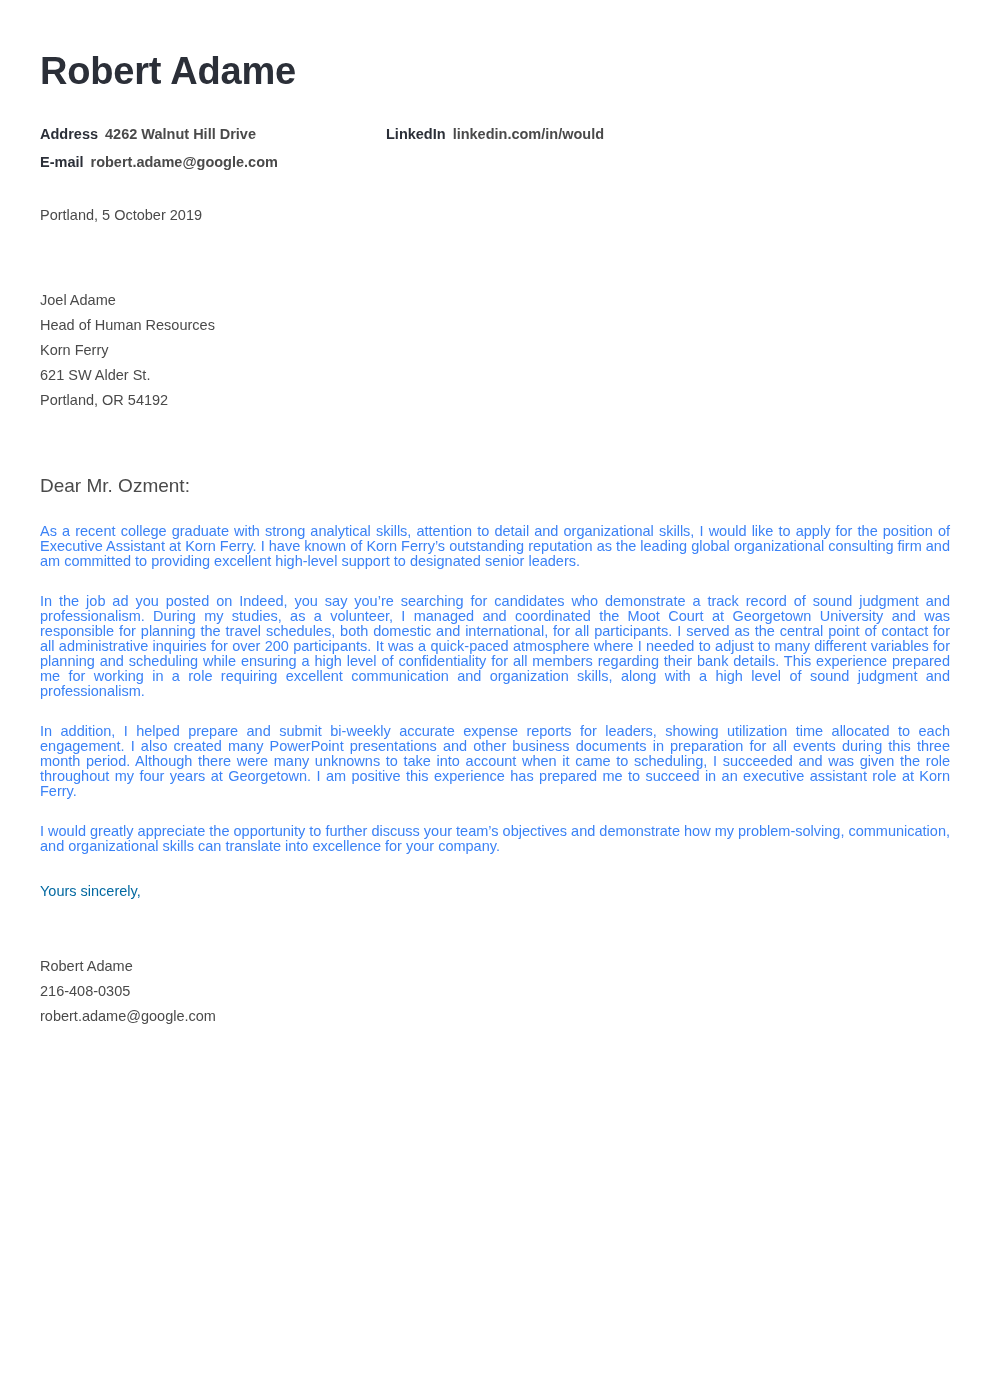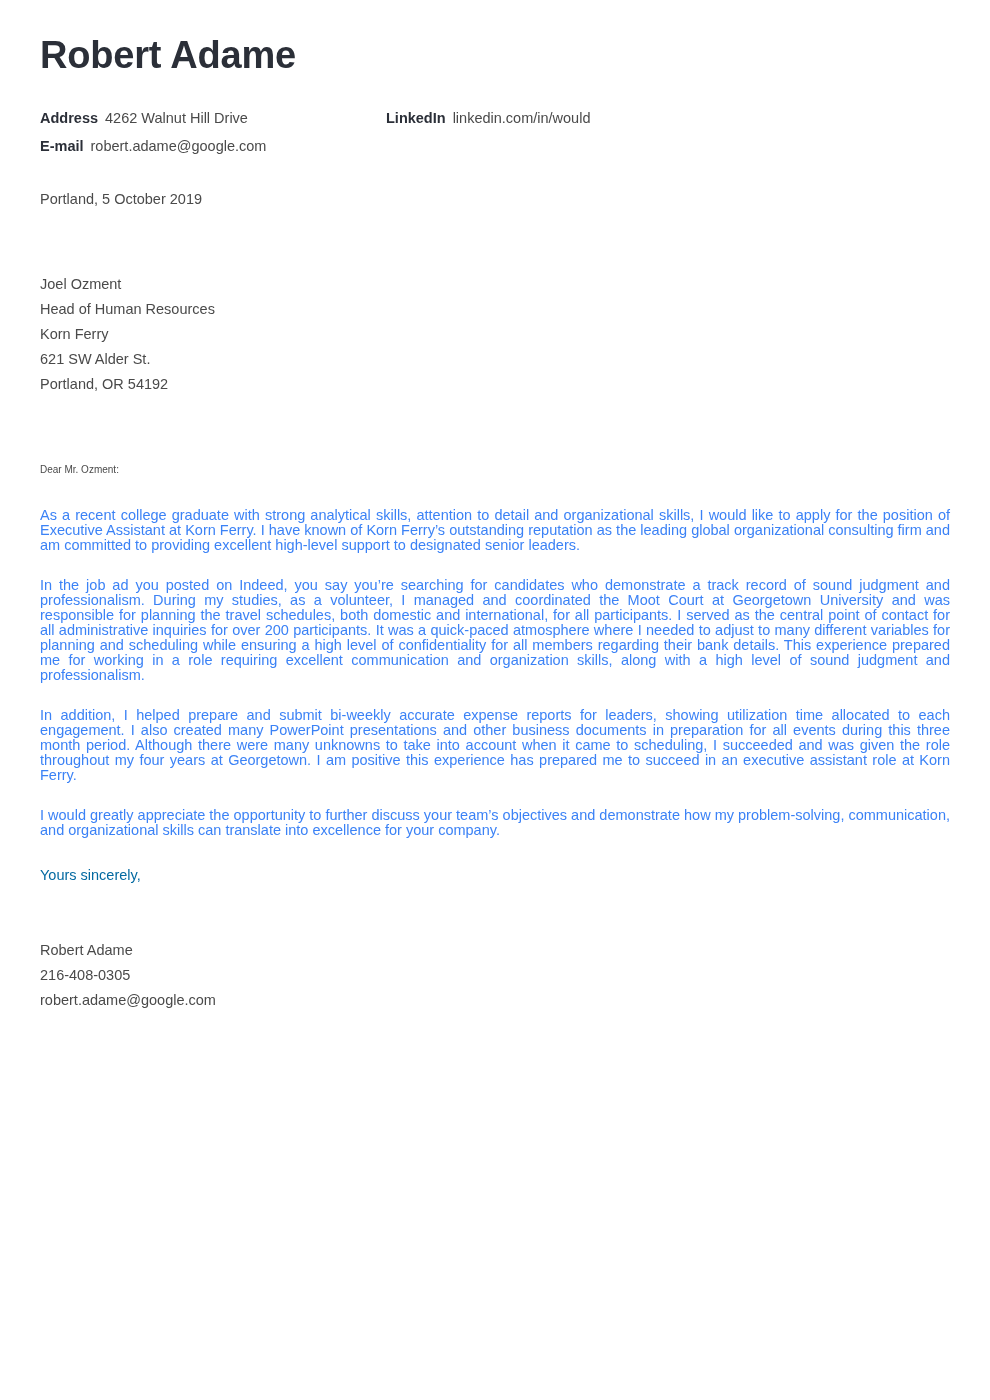"Robert Adame" .page { padding: 0 40px -> 16px 40px }
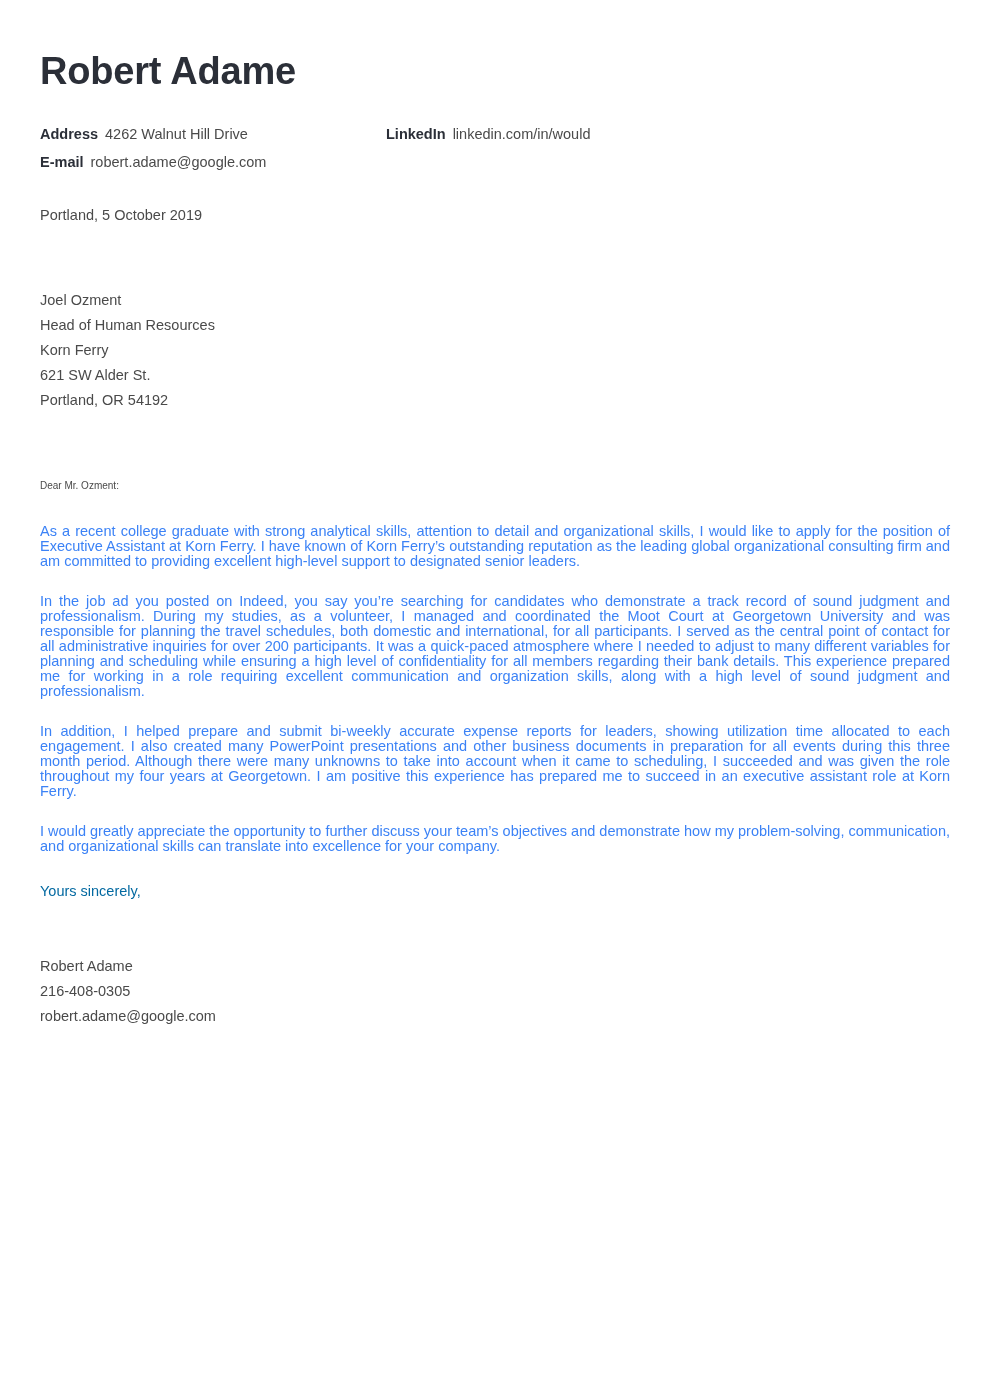"4262 Walnut Hill Drive" .contact-value { font-weight: normal -> bold }
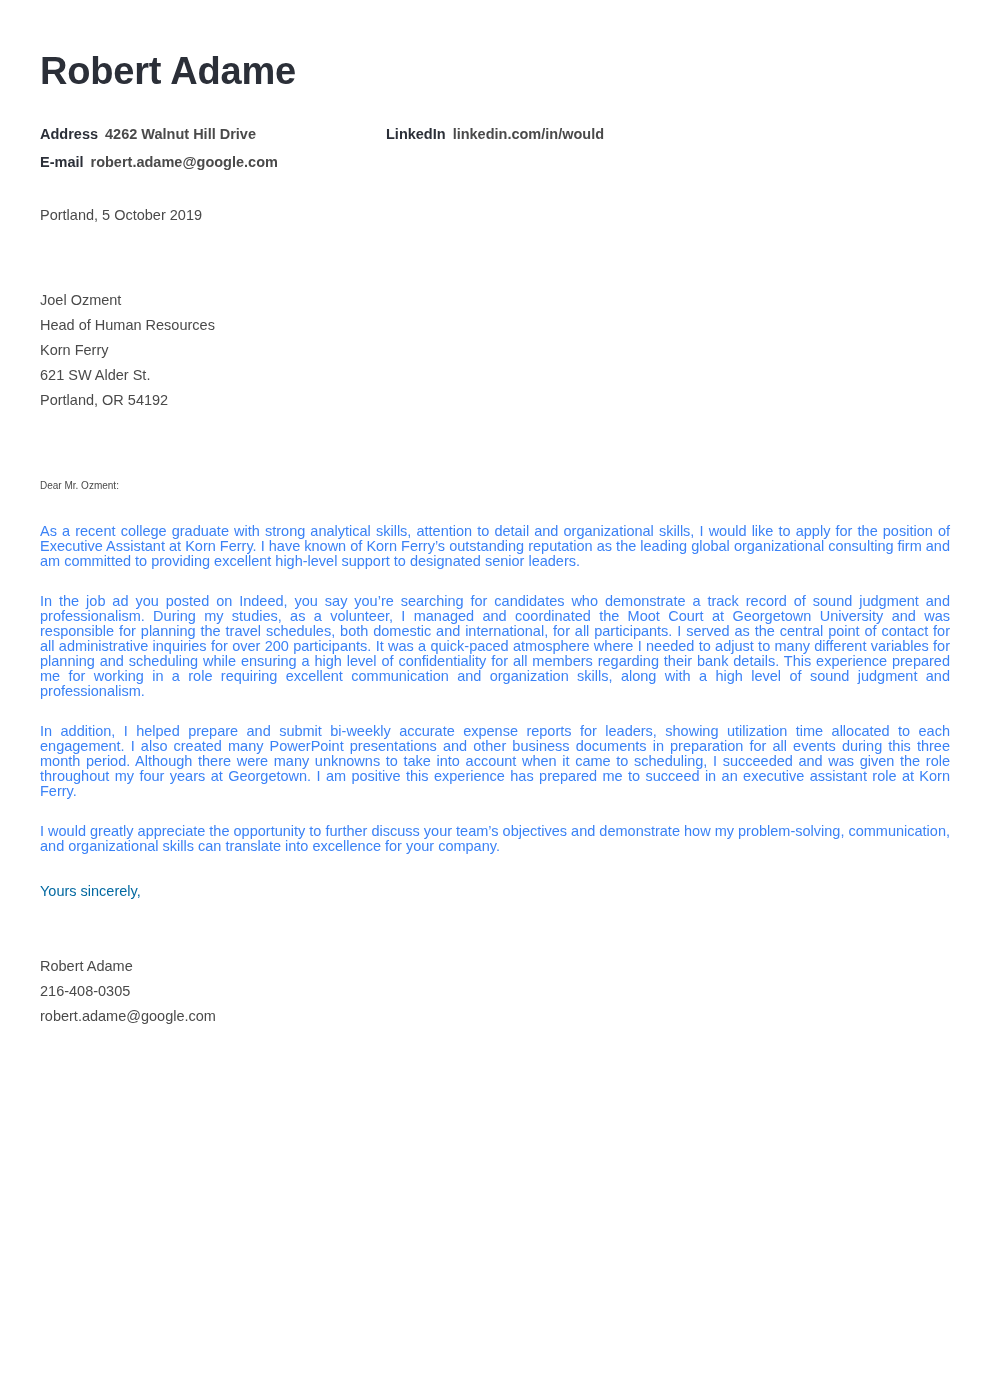"Joel Ozment" div.recipient-line { text: Ozment -> Adame }
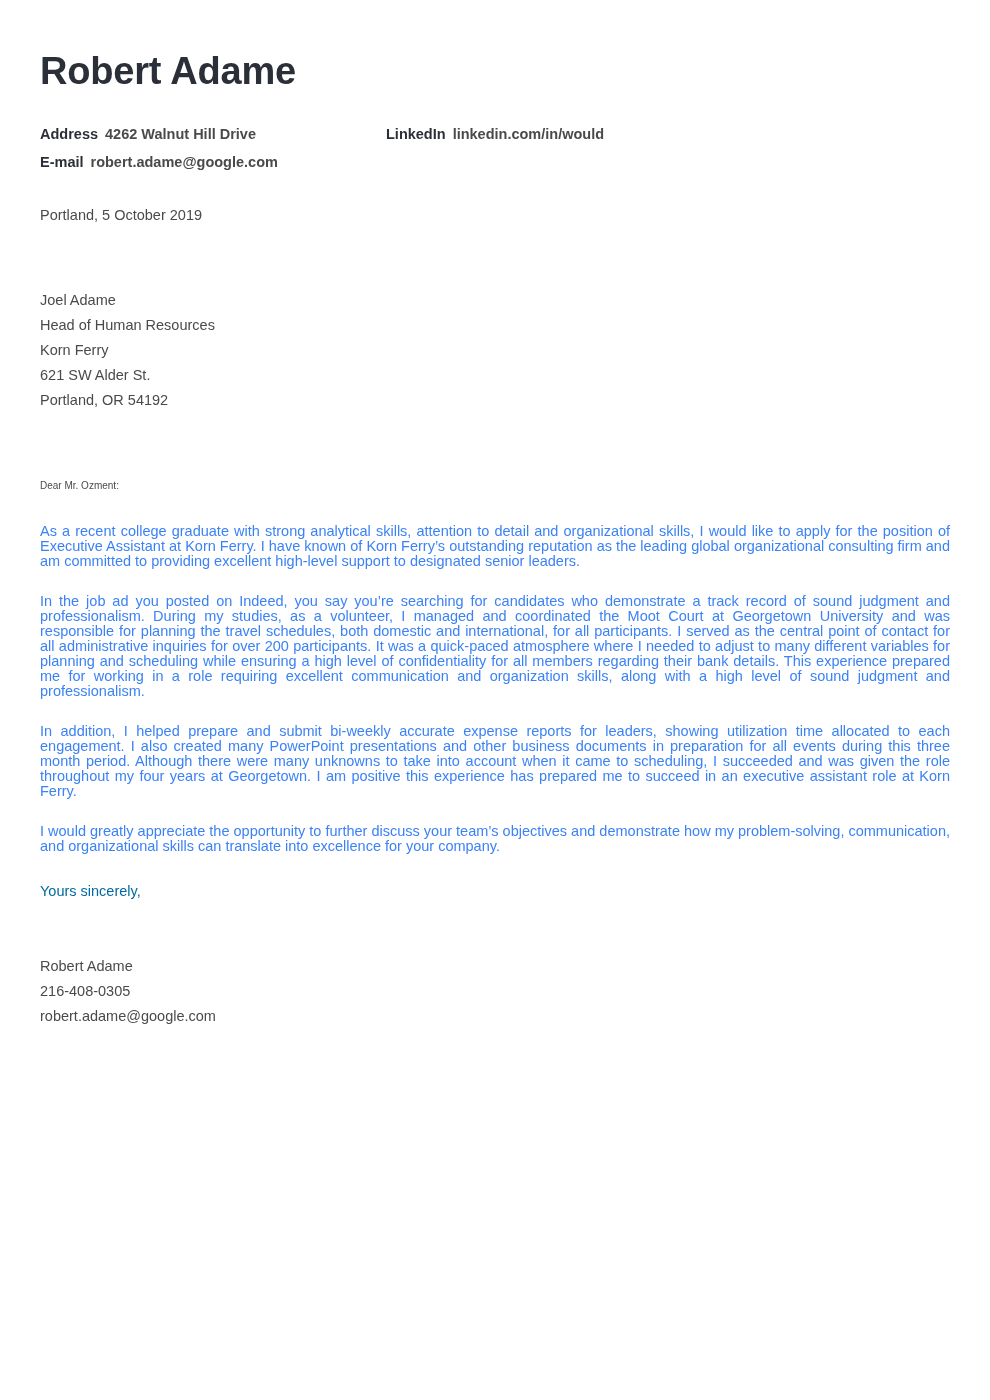"Dear Mr. Ozment:" .salutation { font-size: 10px -> 19px }
